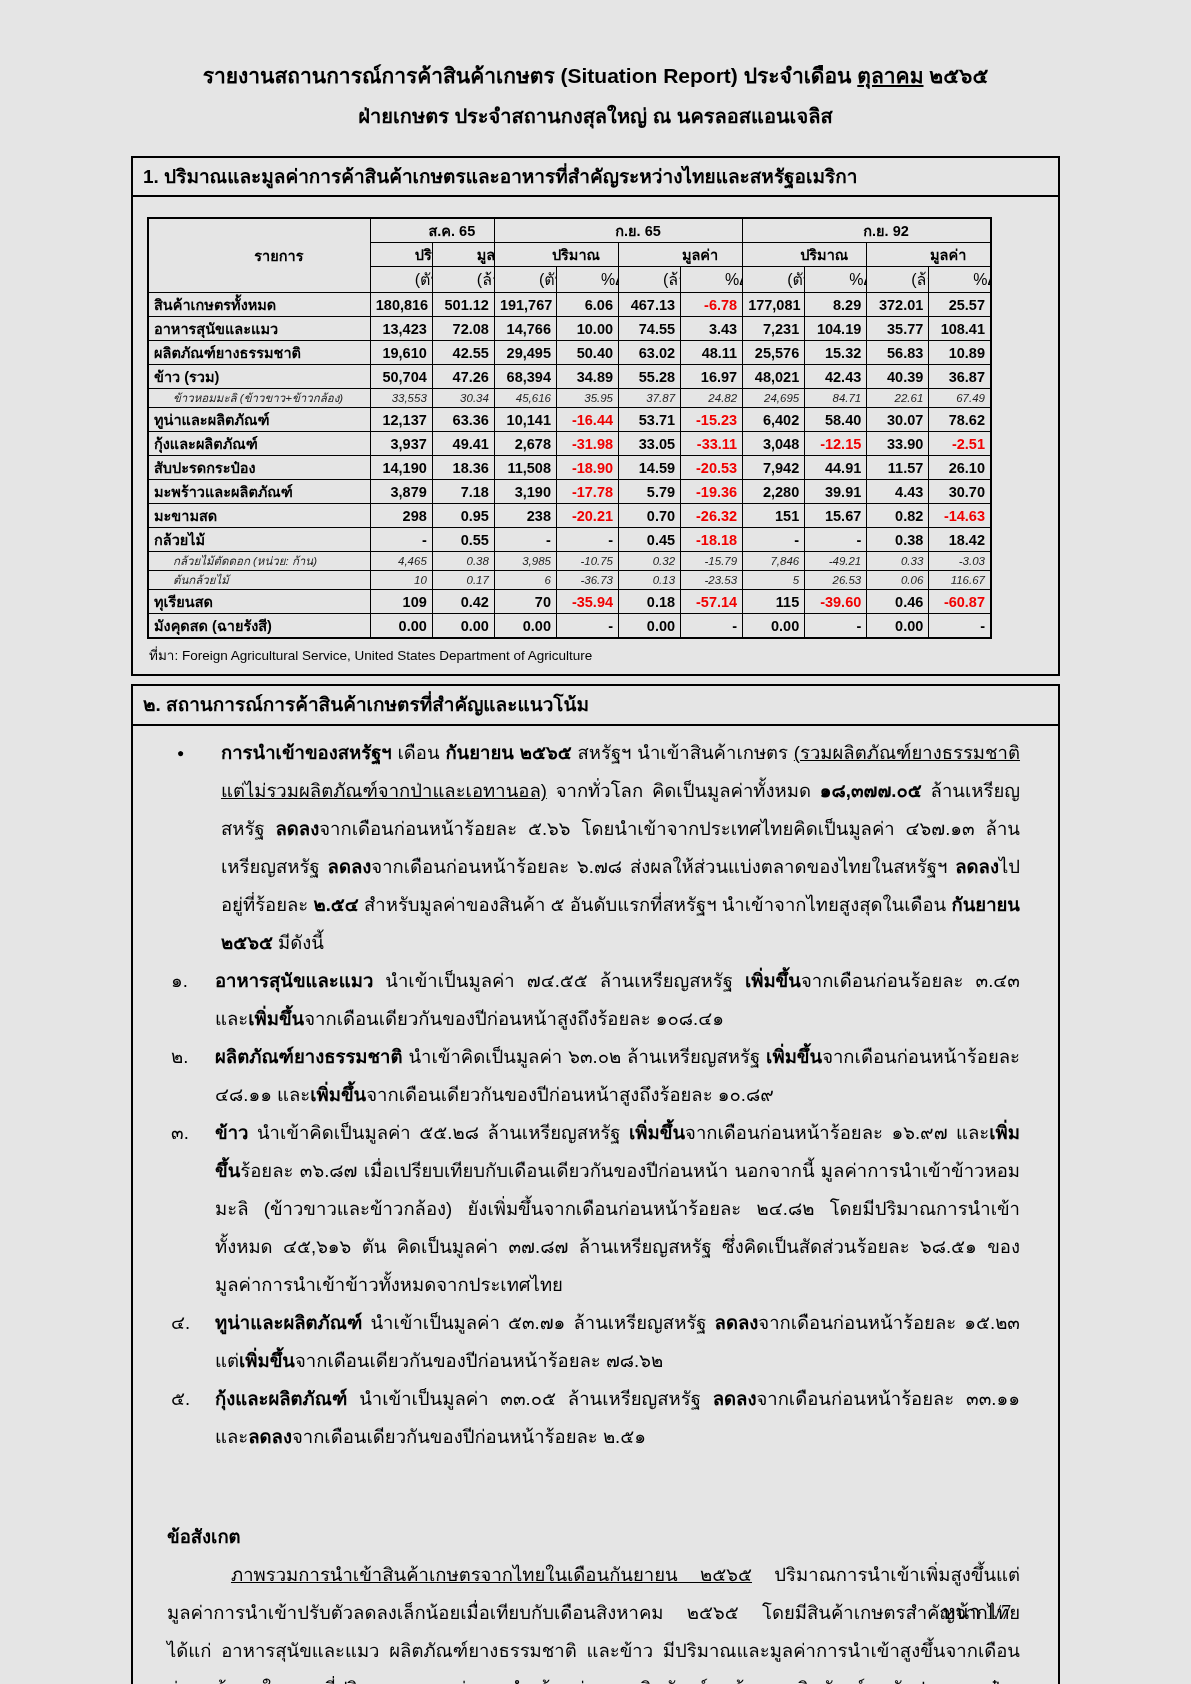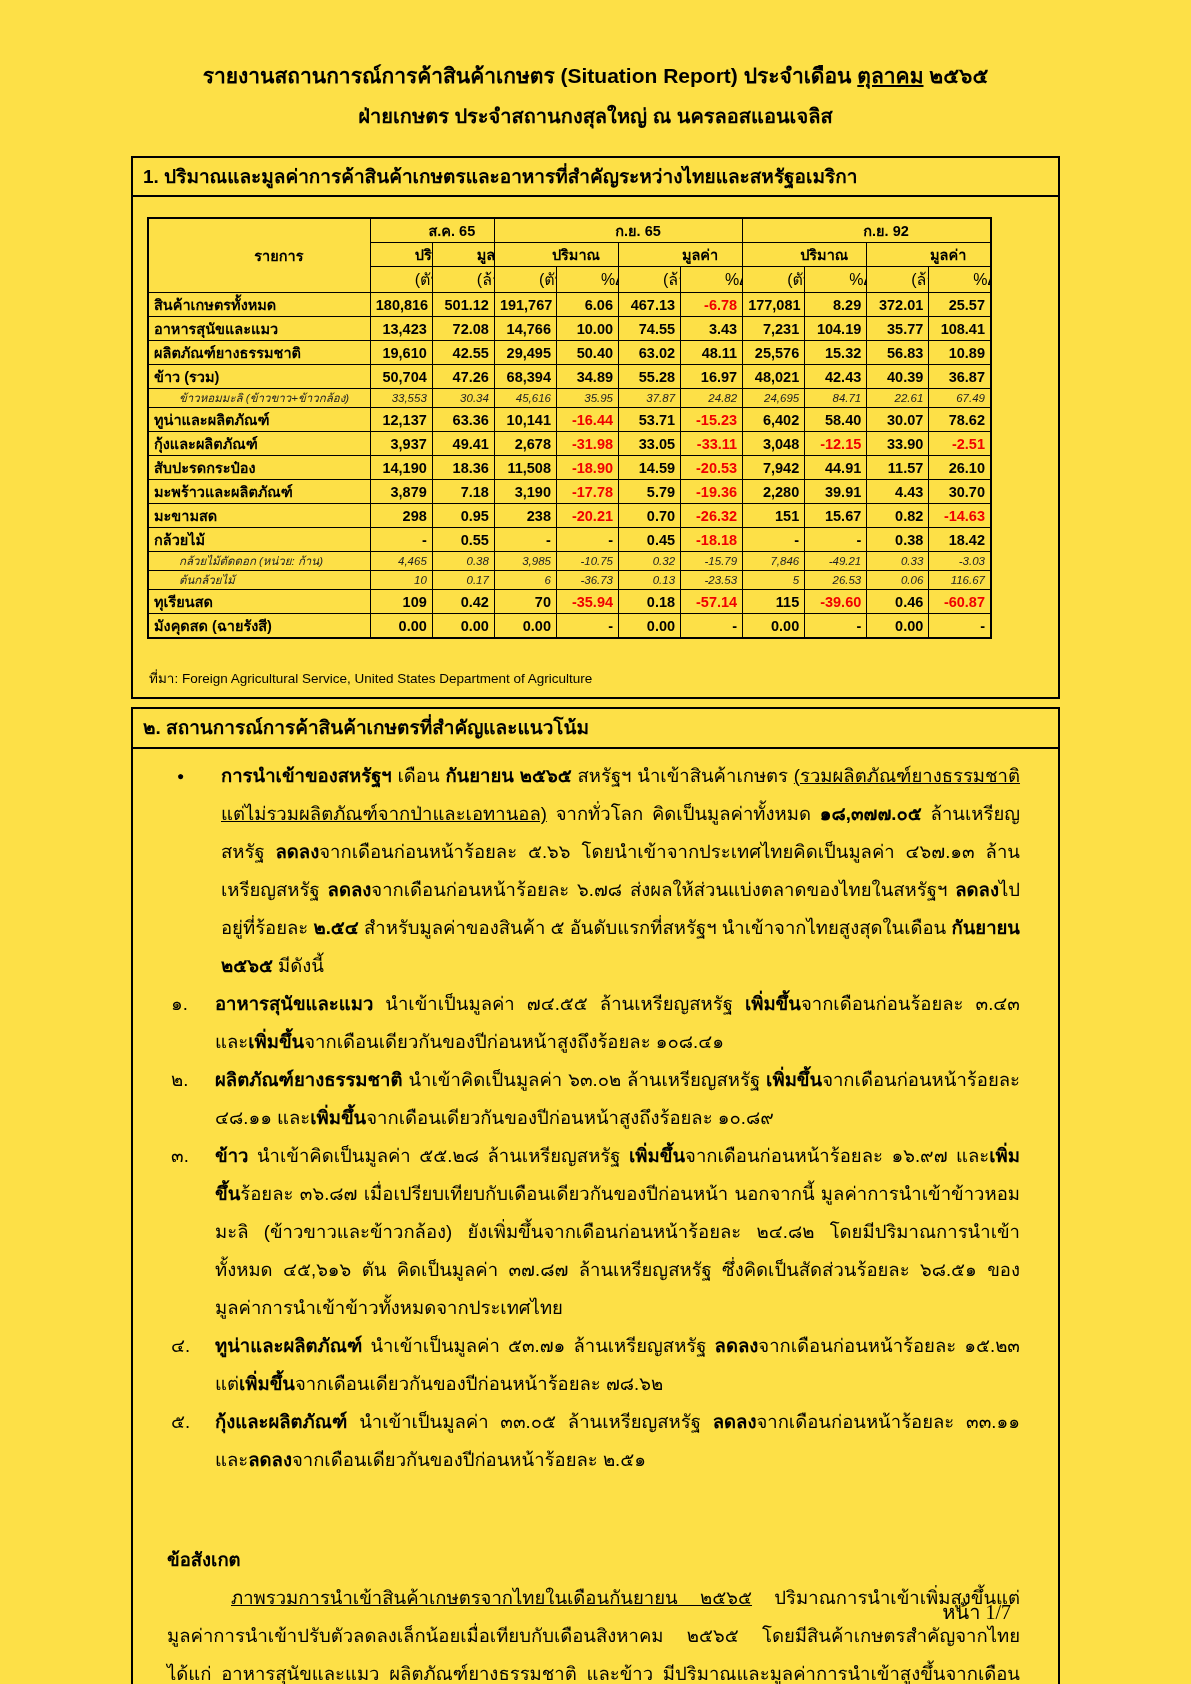"รายงานสถานการณ์การค้าสินค้าเกษตร" .page { background: #fde047 -> #e5e5e5 }
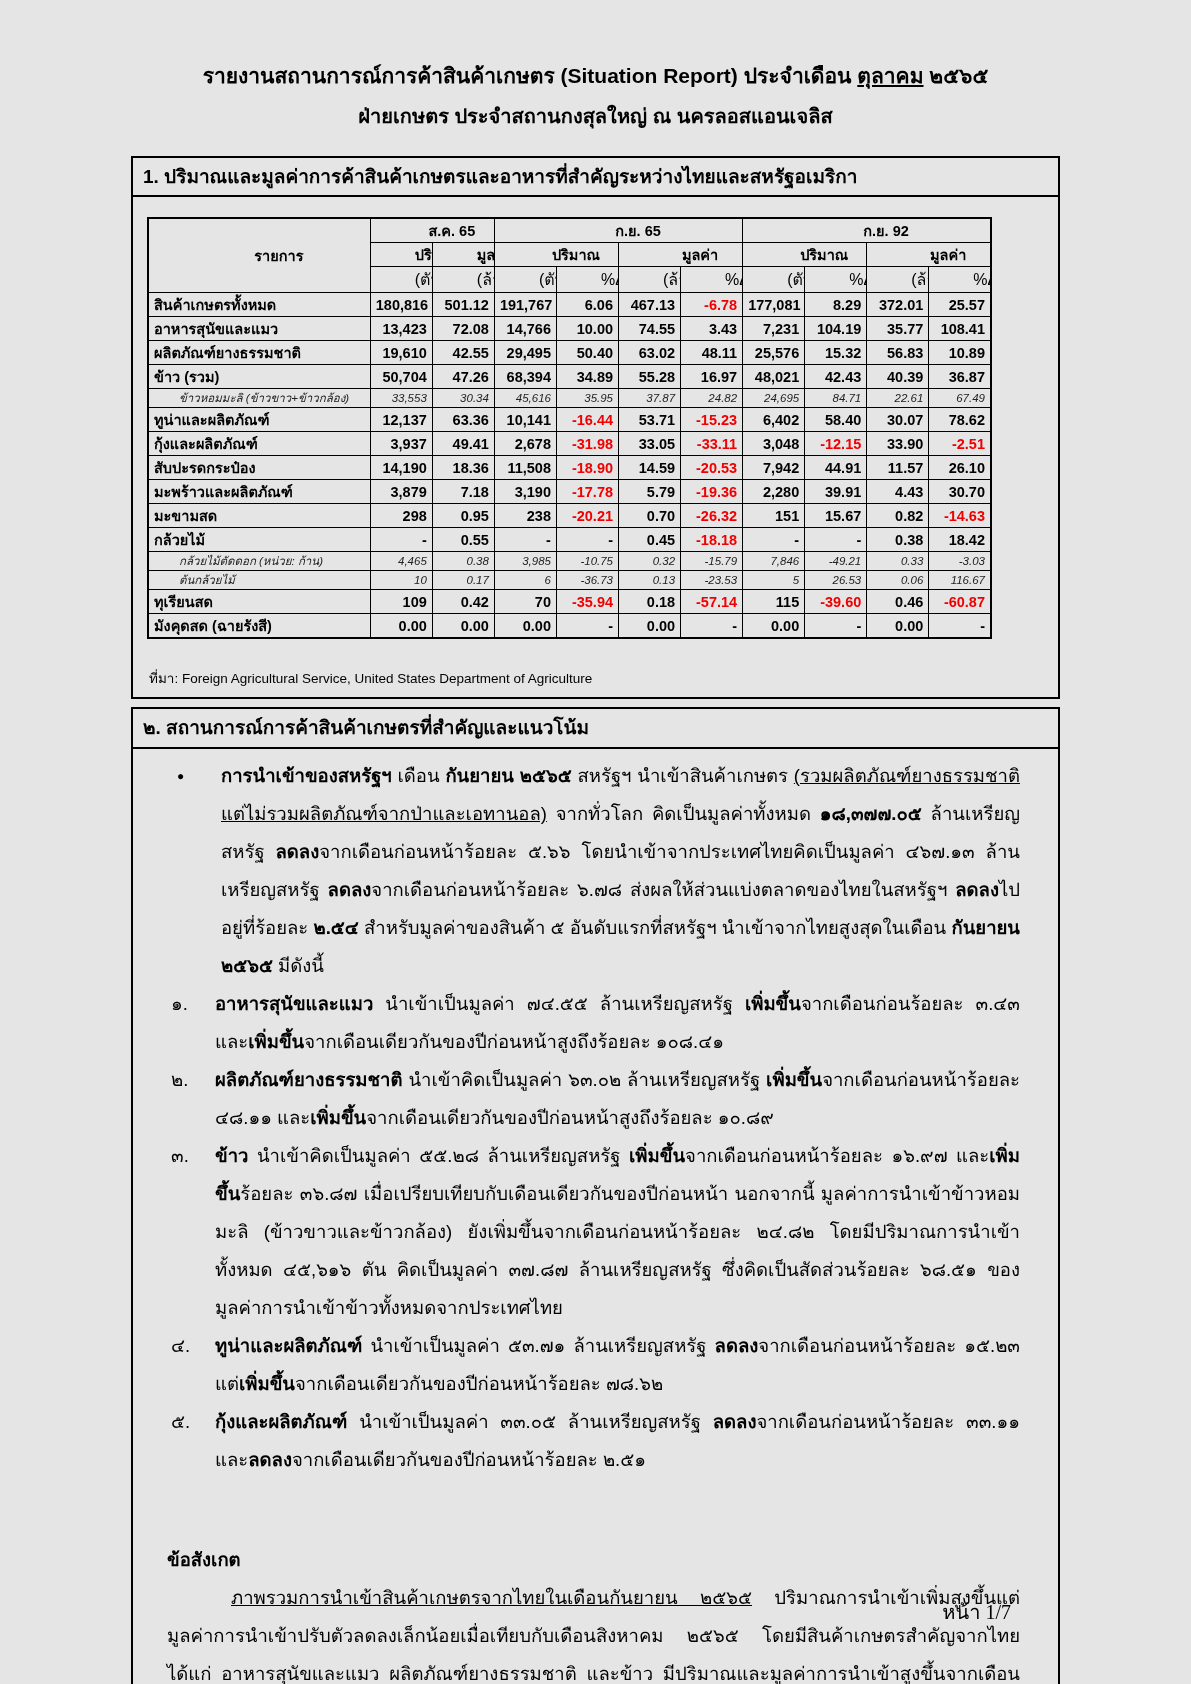"ข้าวหอมมะลิ (ข้าวขาว+ข้าวกล้อง)" tr.sub td.label { padding-left: 30px -> 24px }
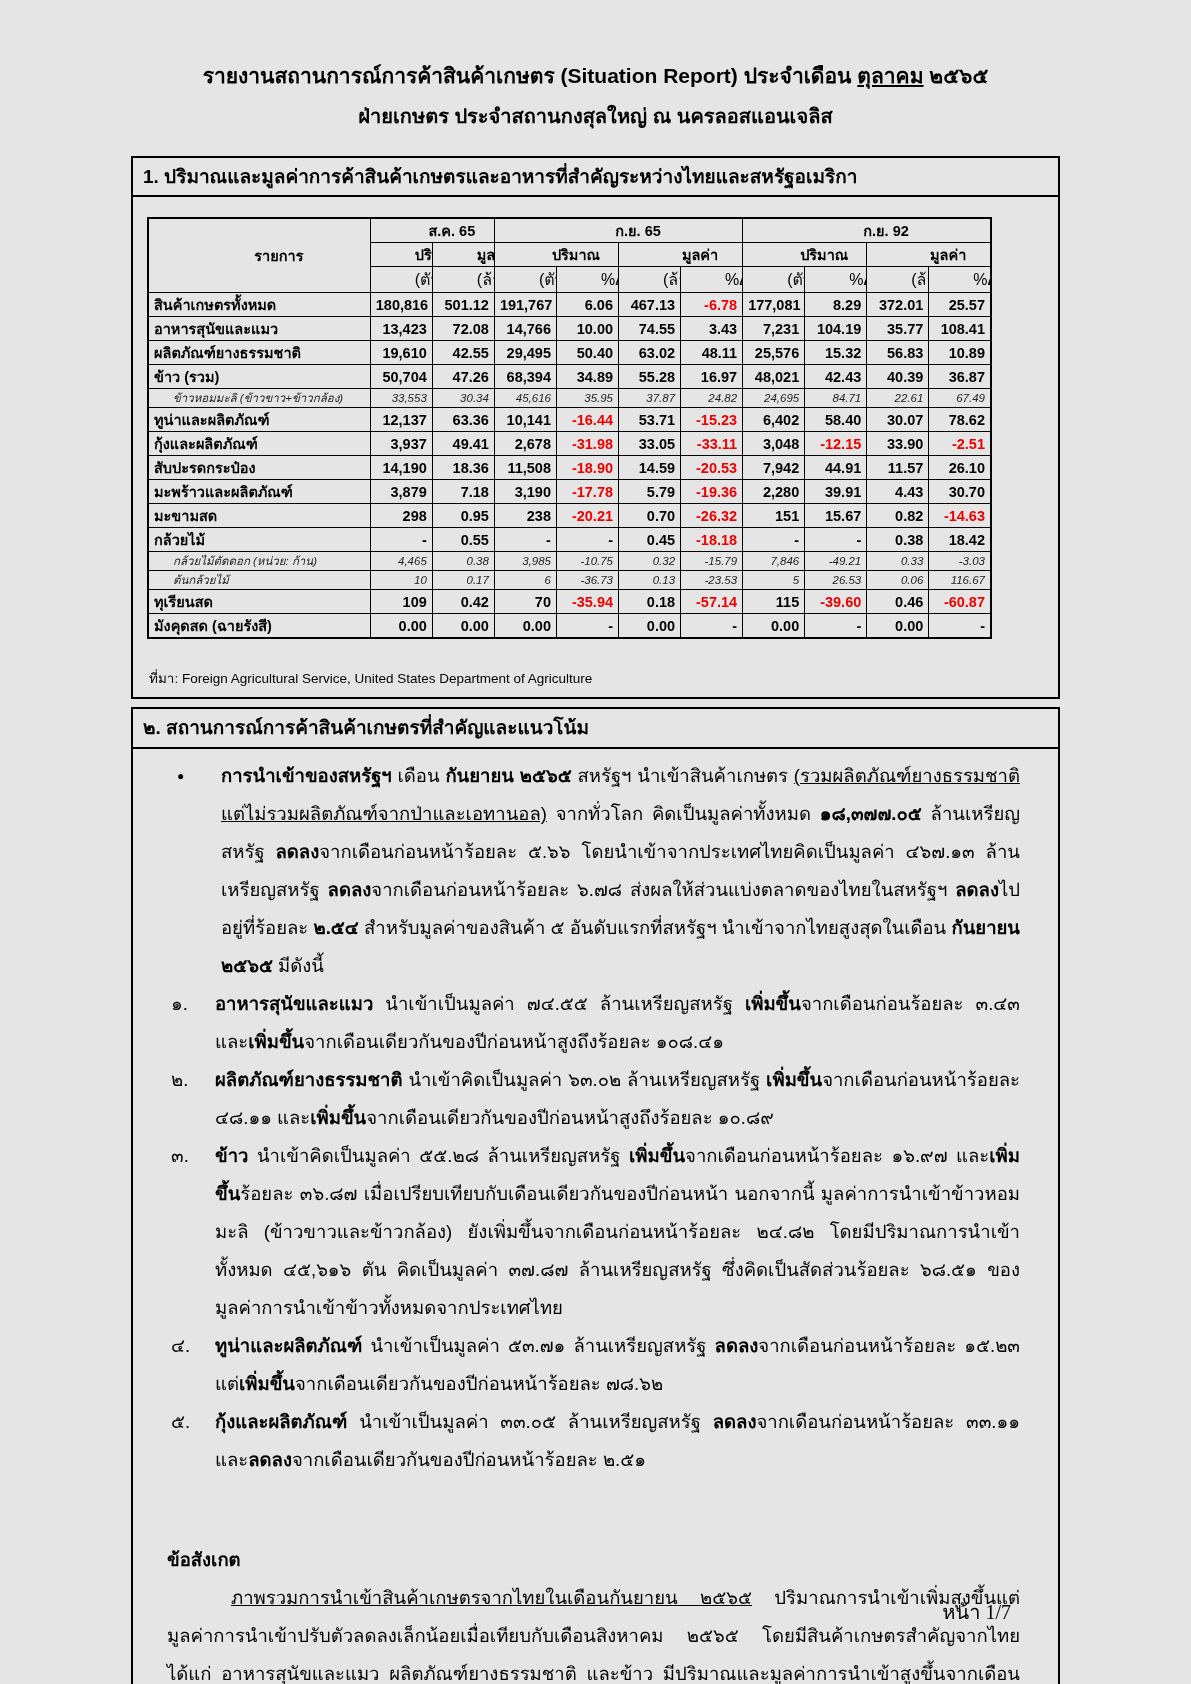"ที่มา: Foreign Agricultural Service," .source { margin-top: 23px -> none }
